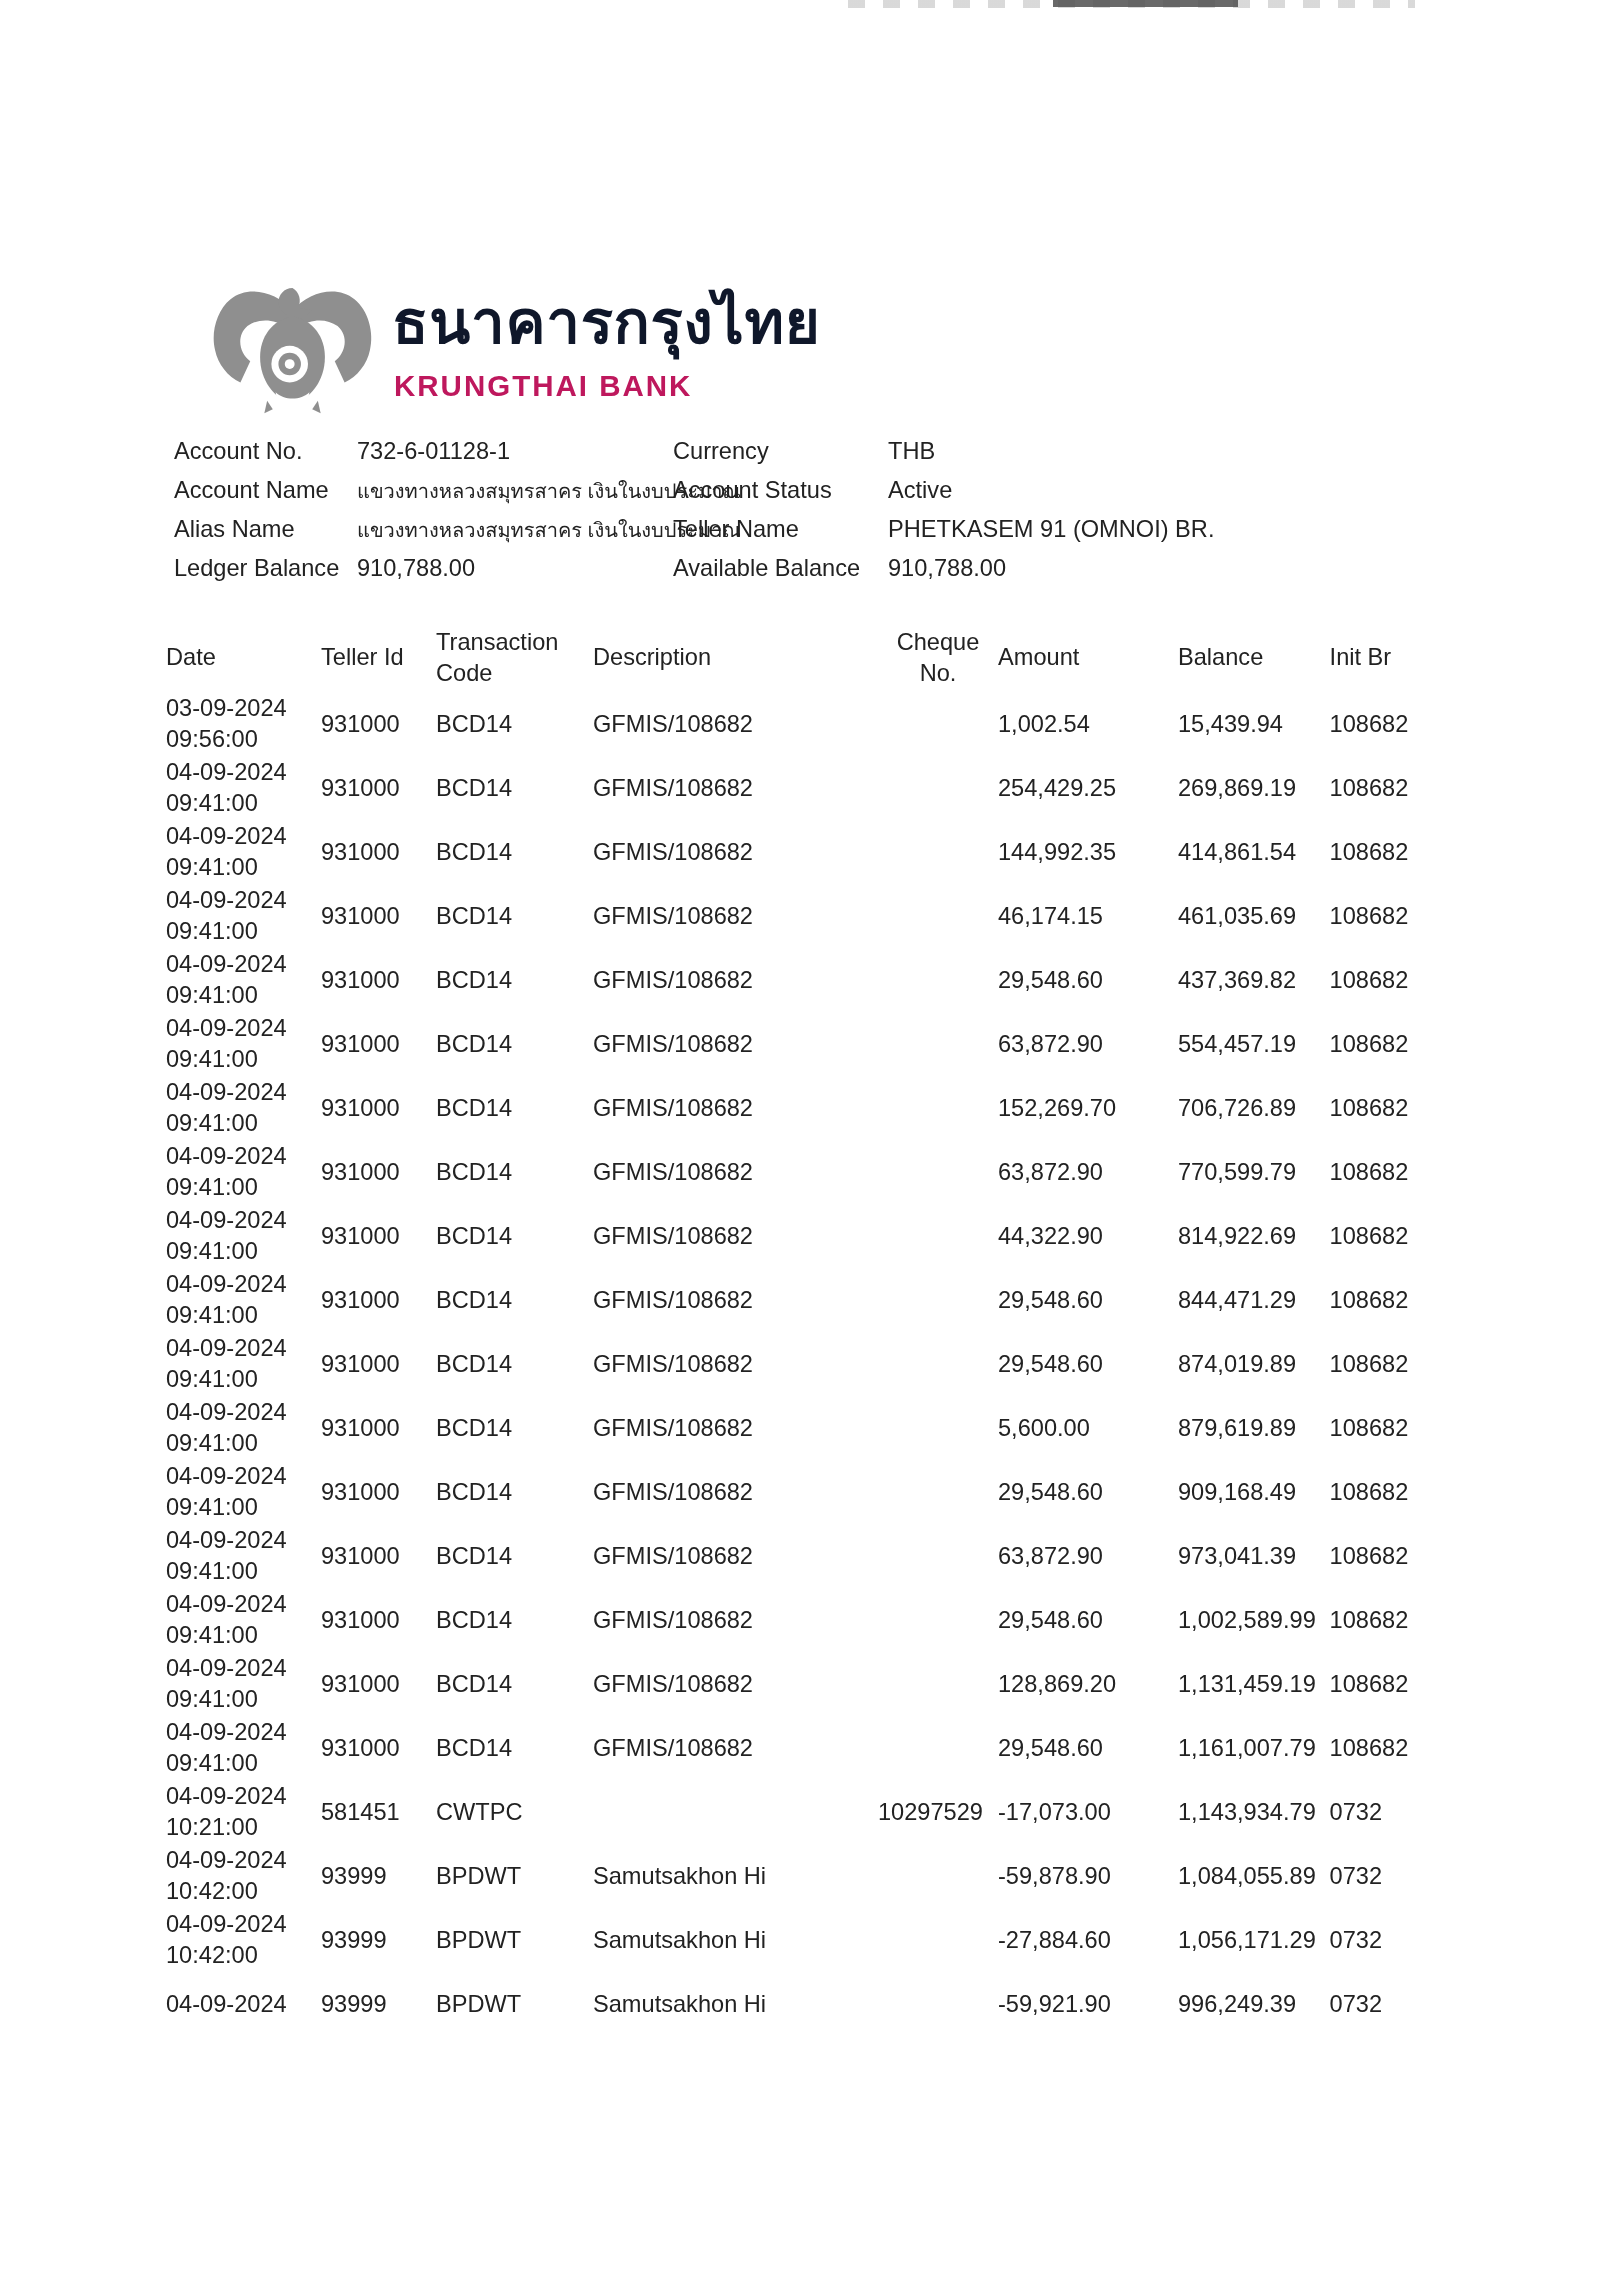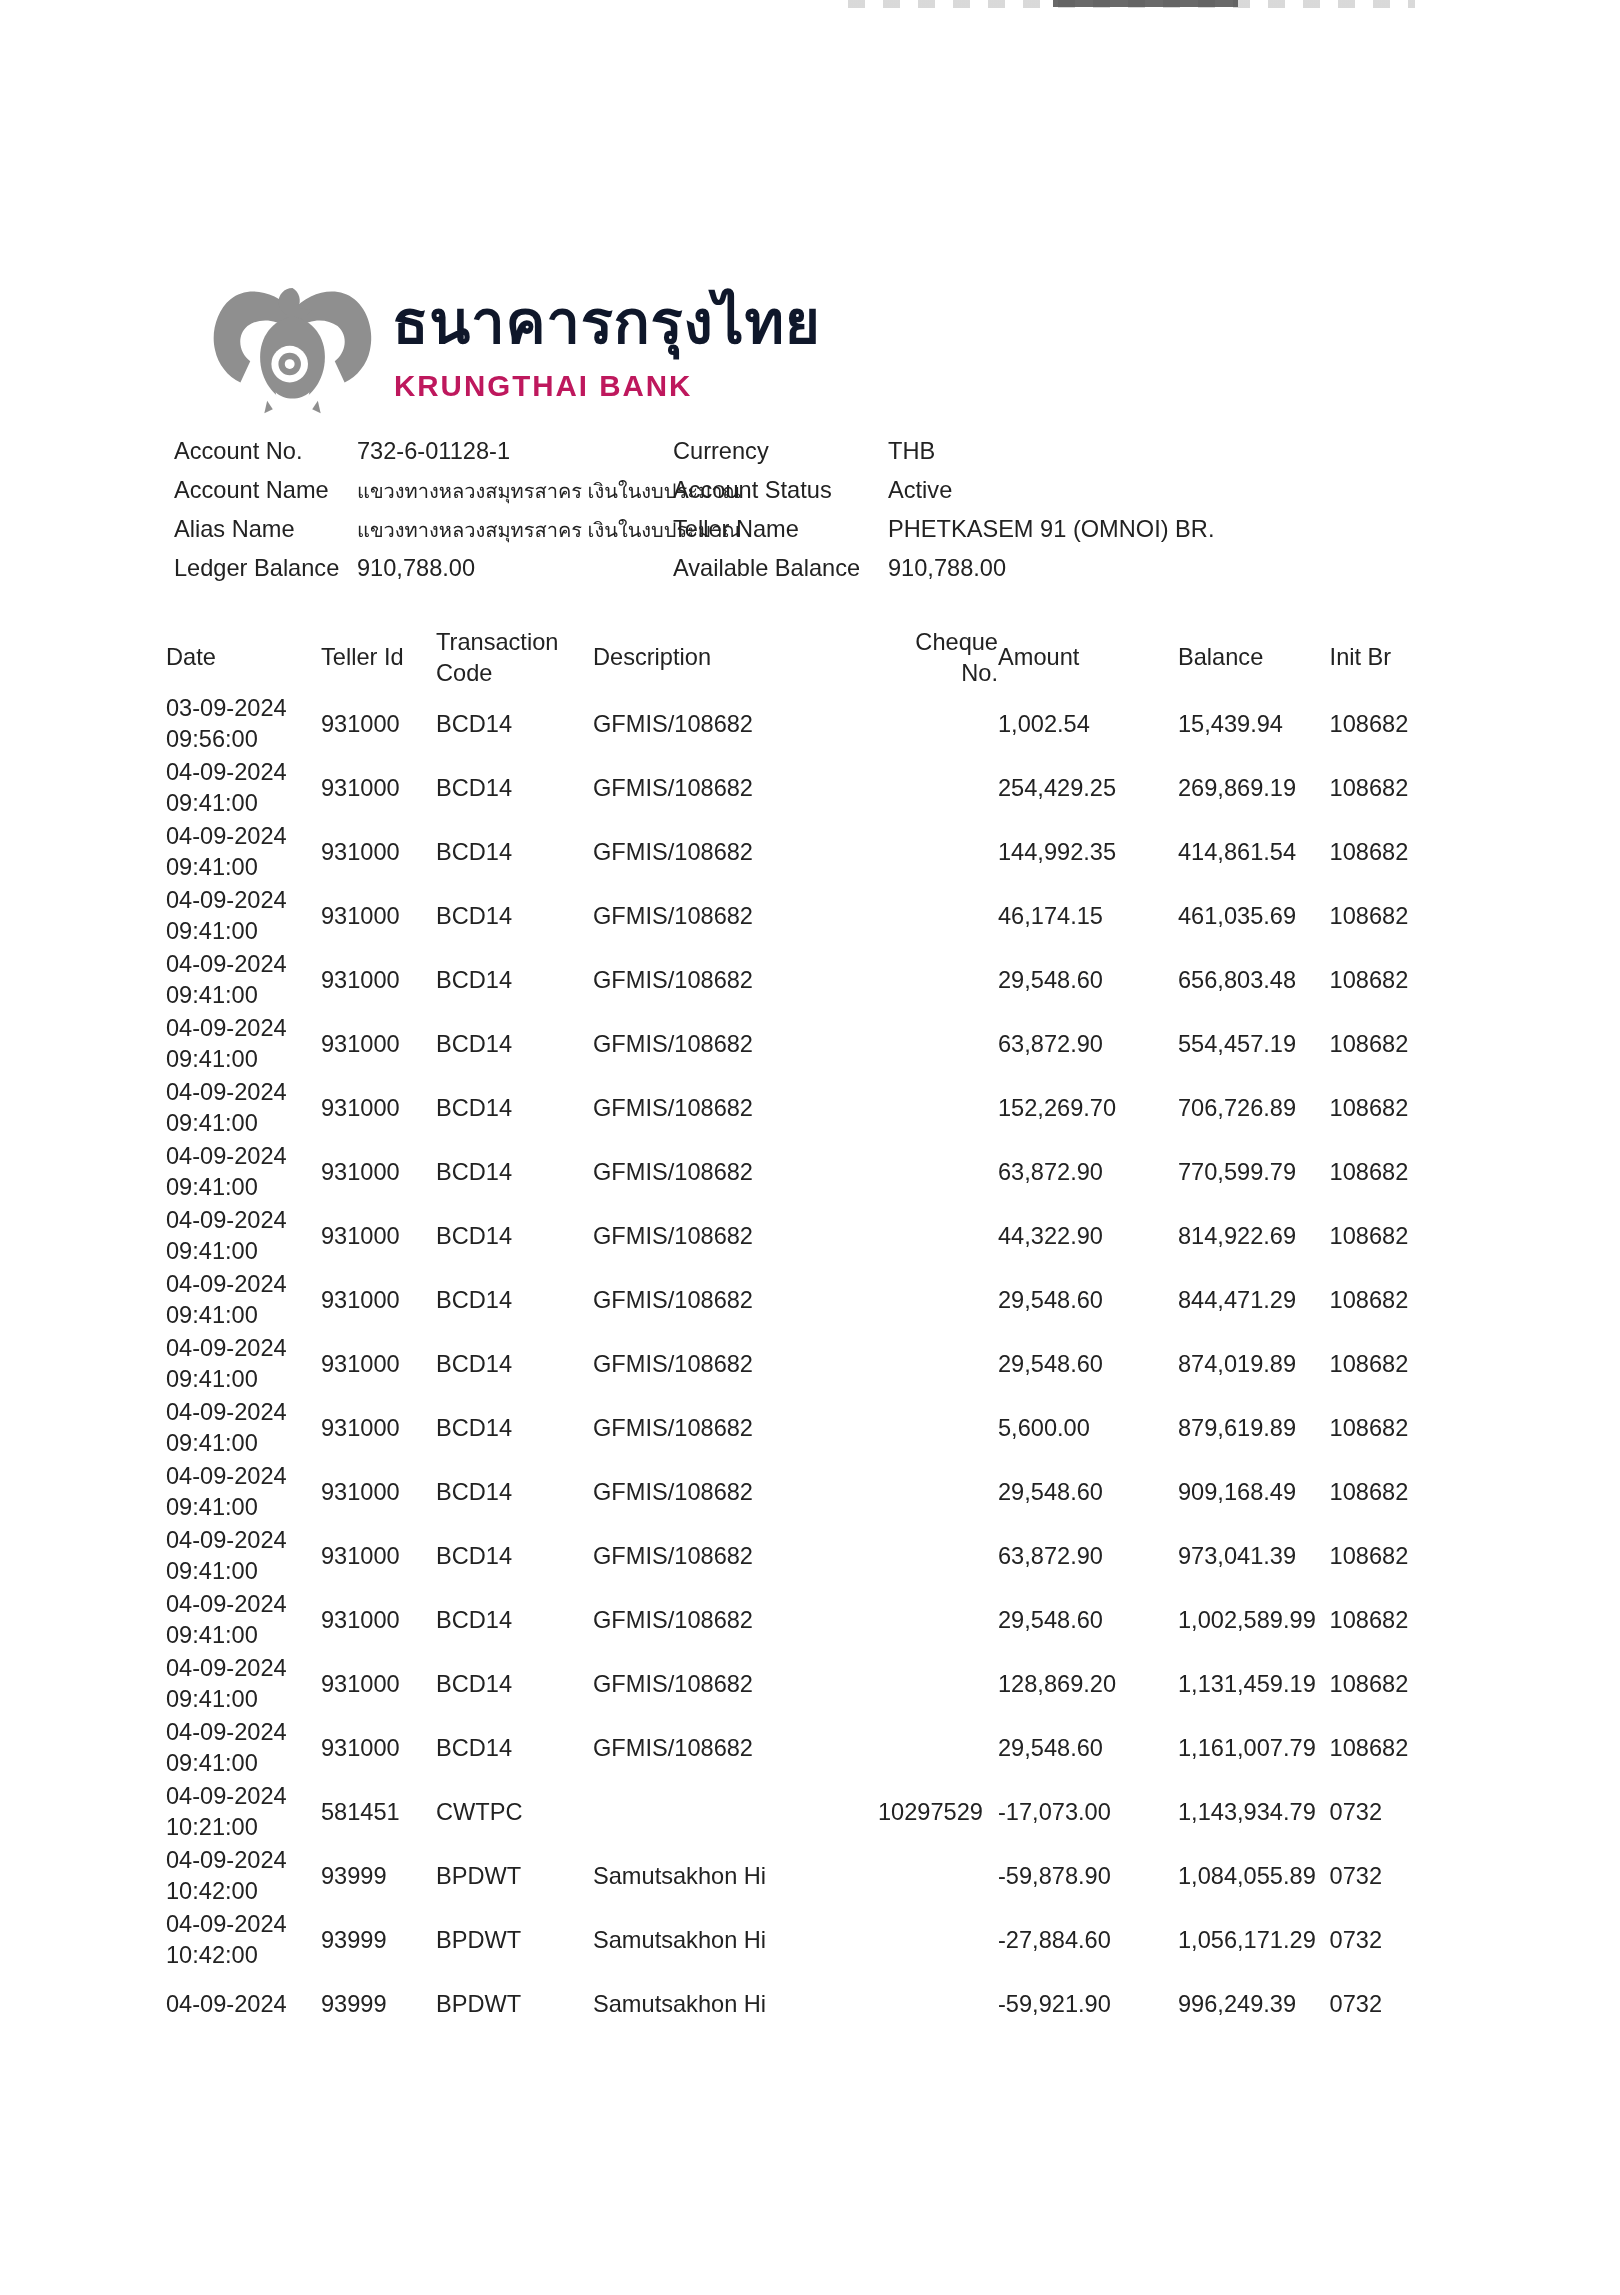"Cheque No." .cell.cheque-header { text-align: right -> center }
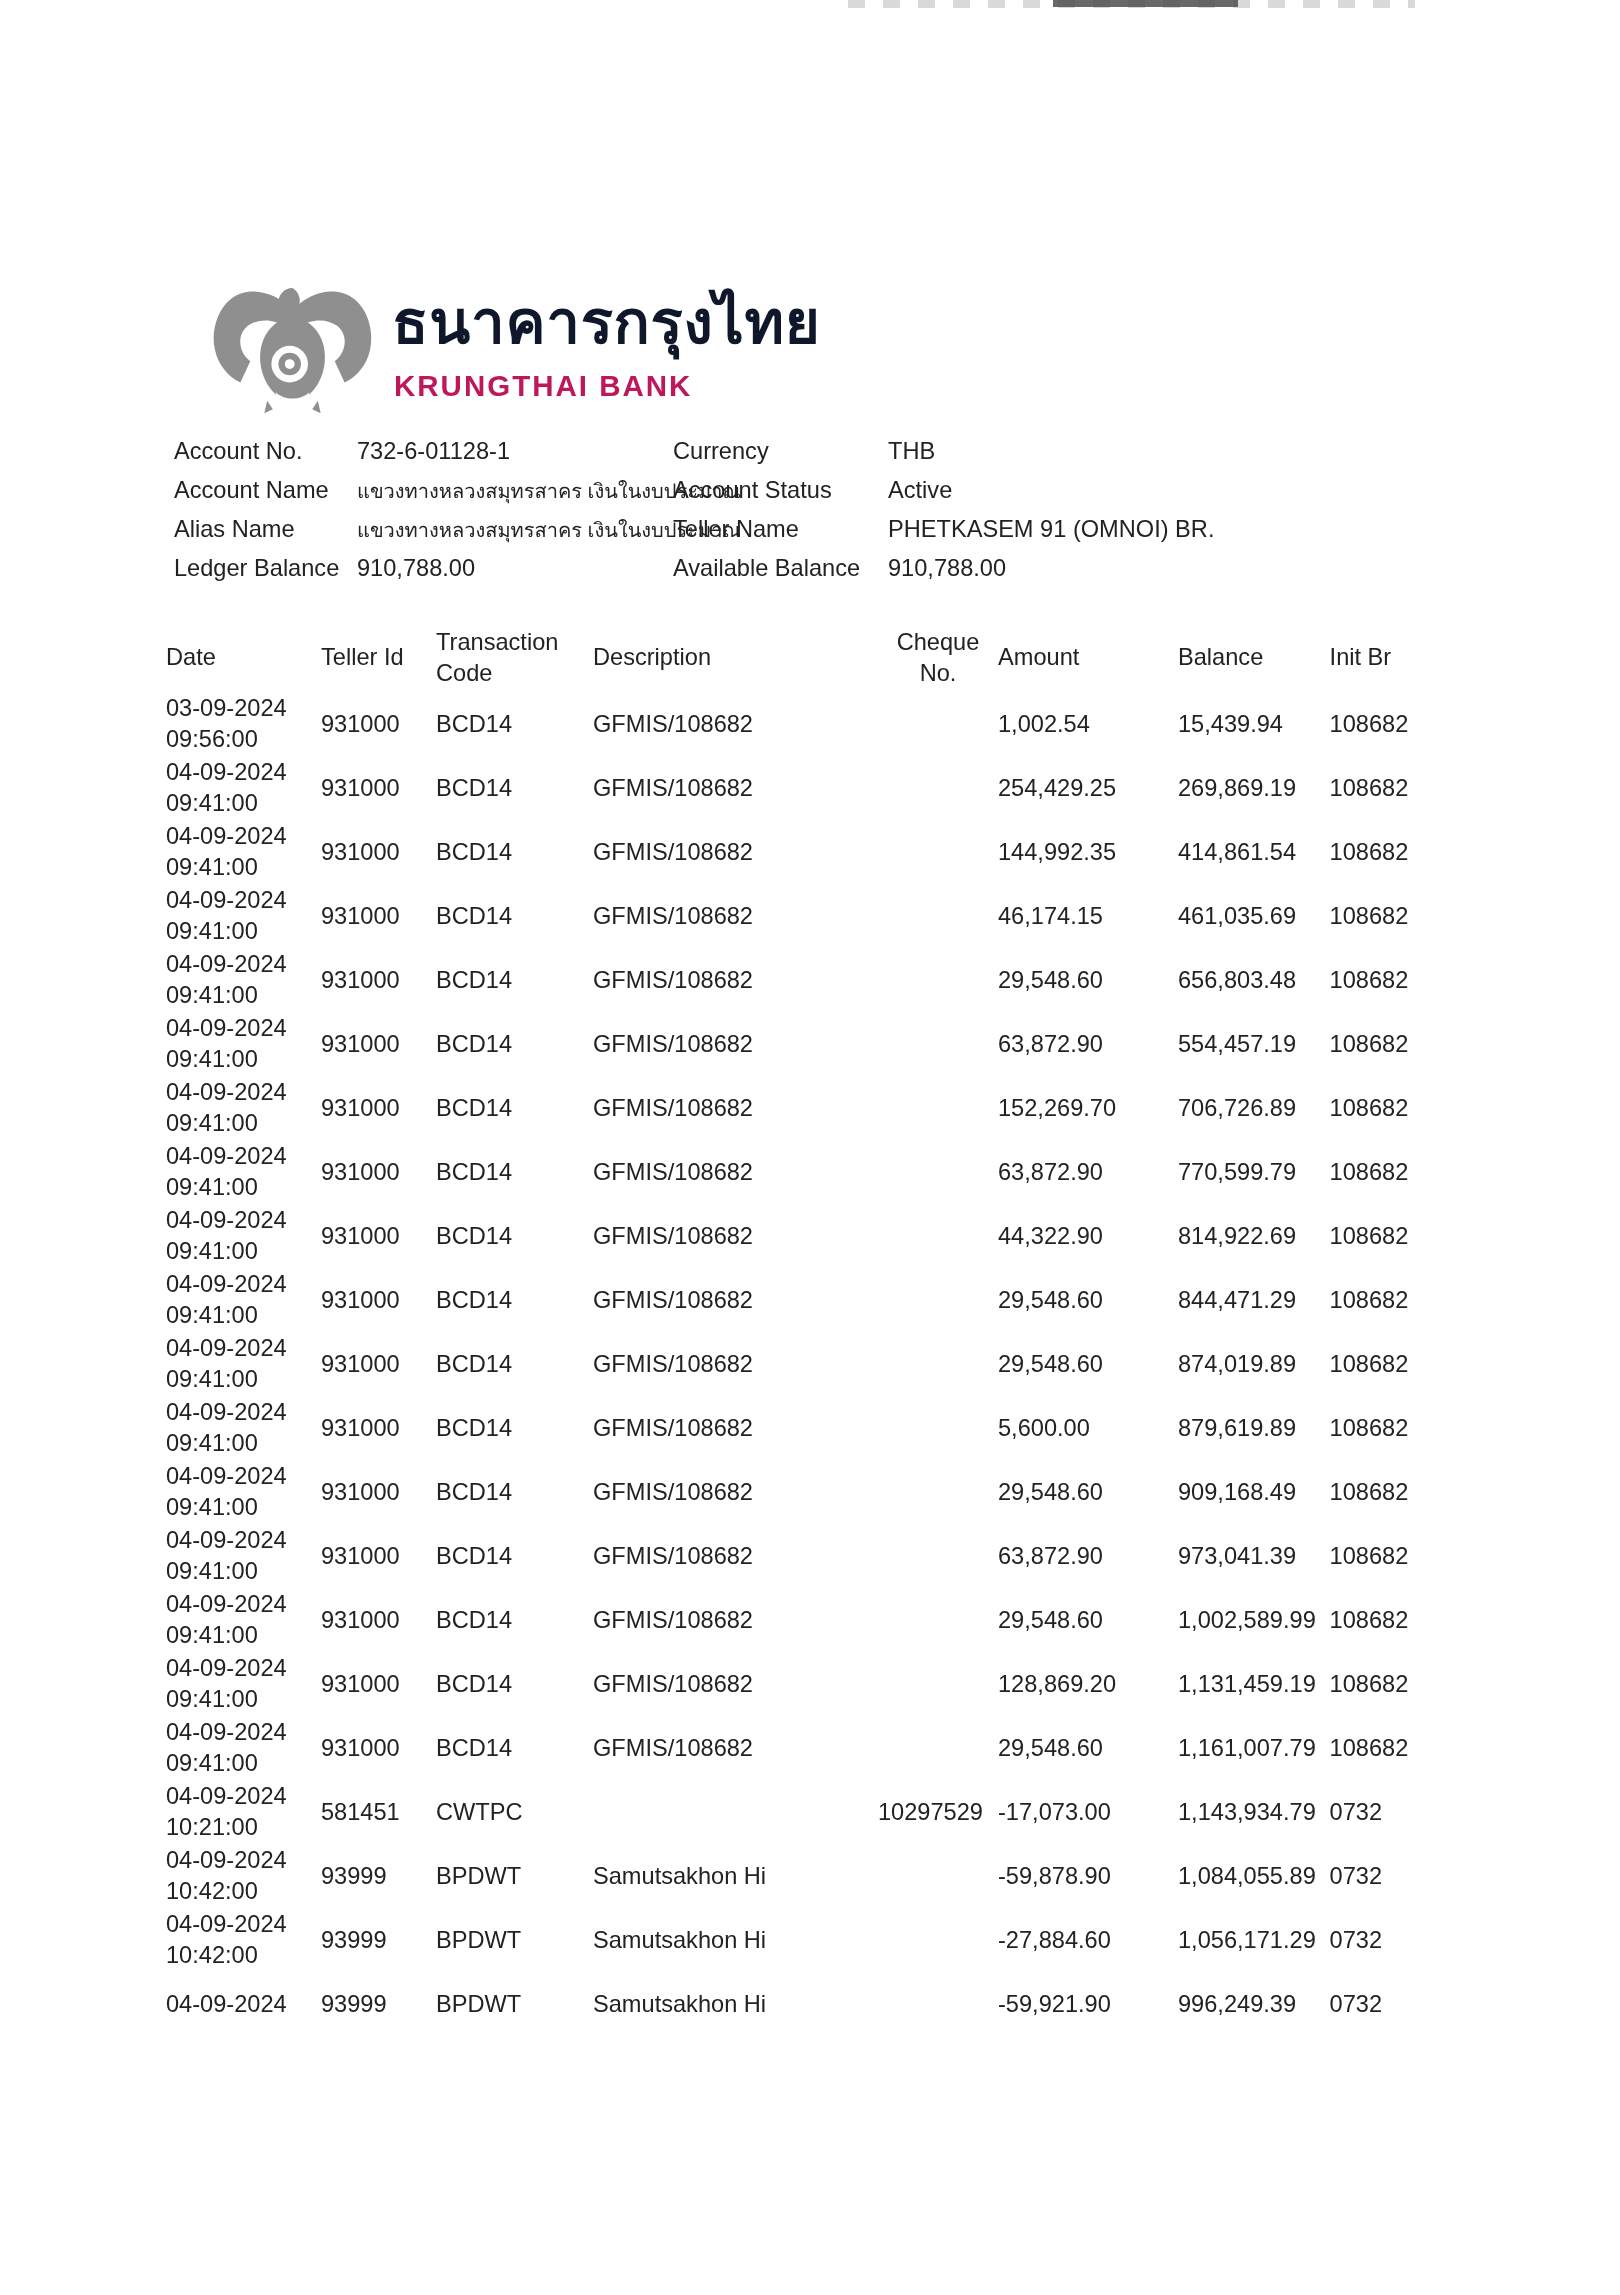"656,803.48" div.cell { text: 656,803.48 -> 437,369.82 }
